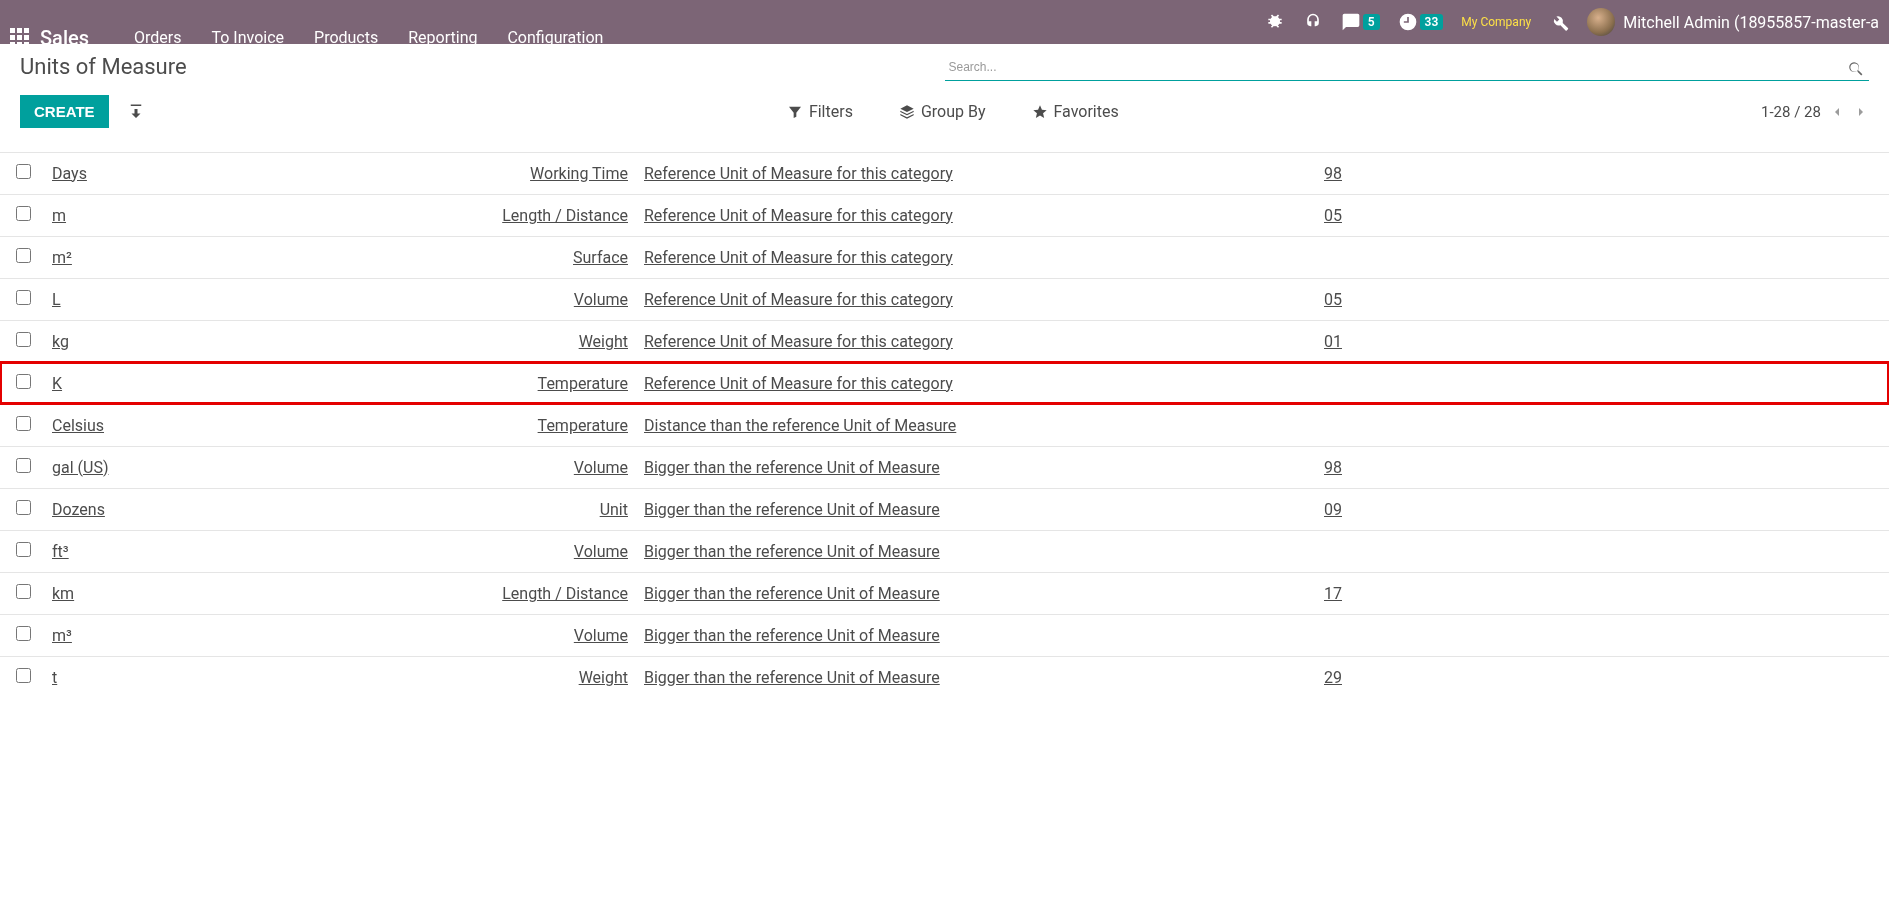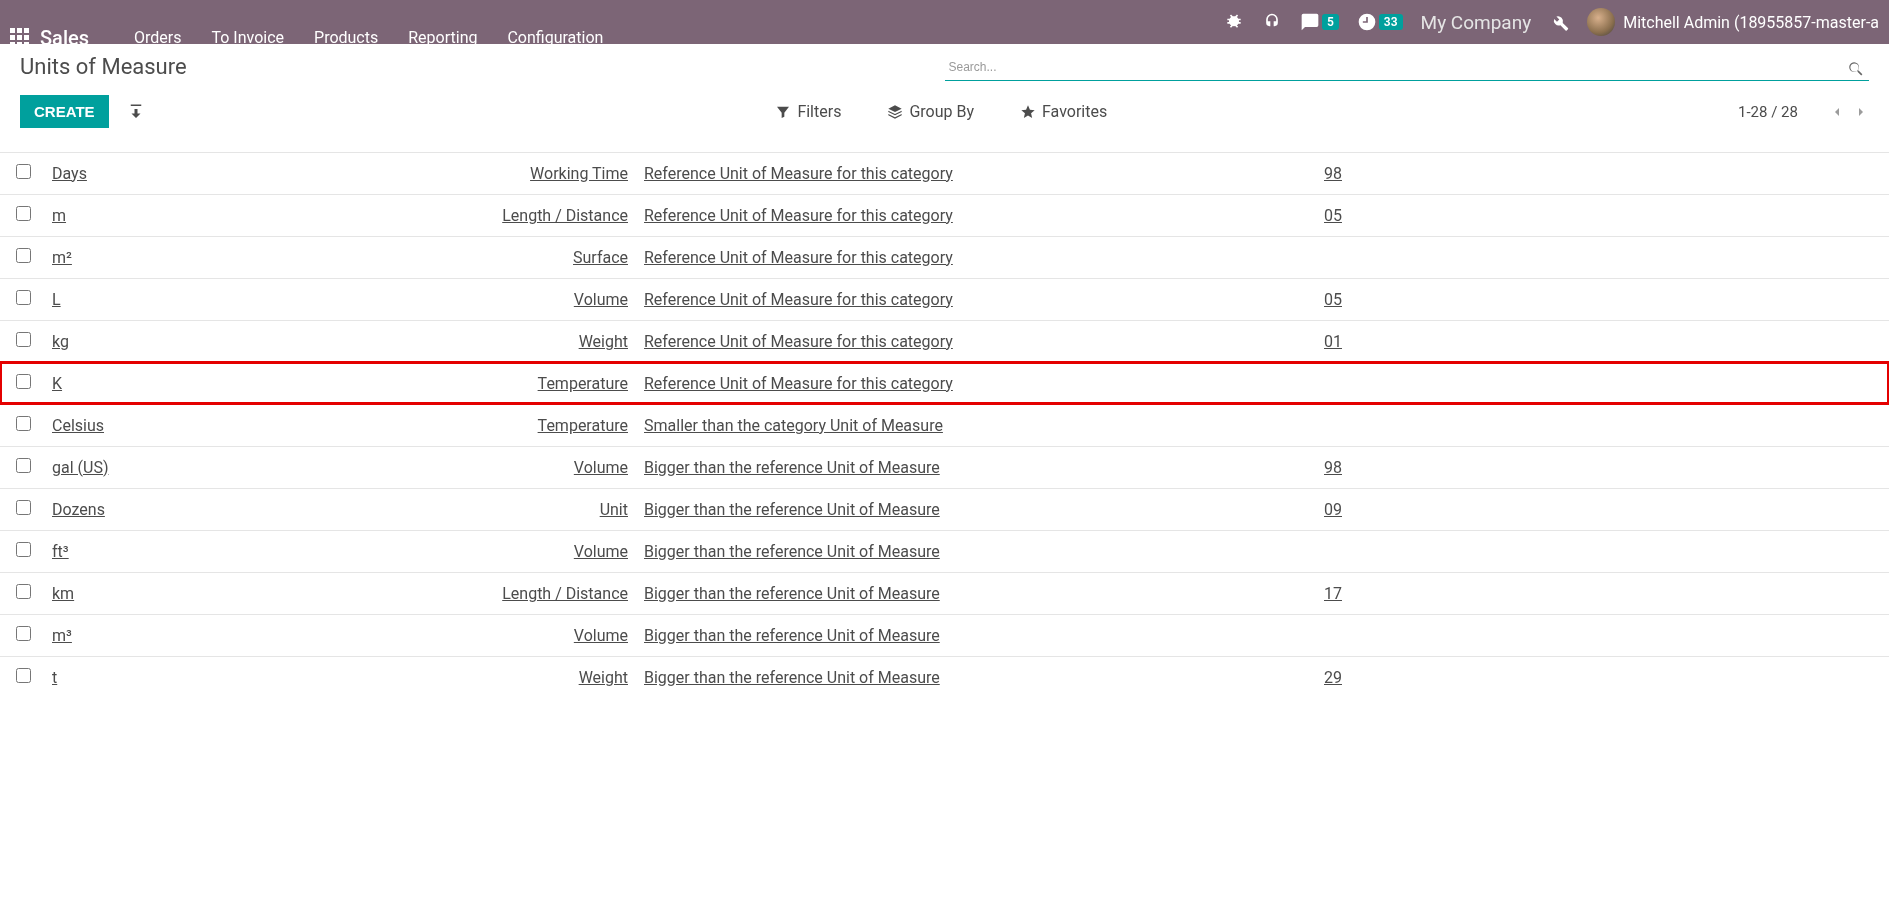"My Company" .company-name { color: #e5e5e5 -> #fde047; font-size: 19px -> 12px }
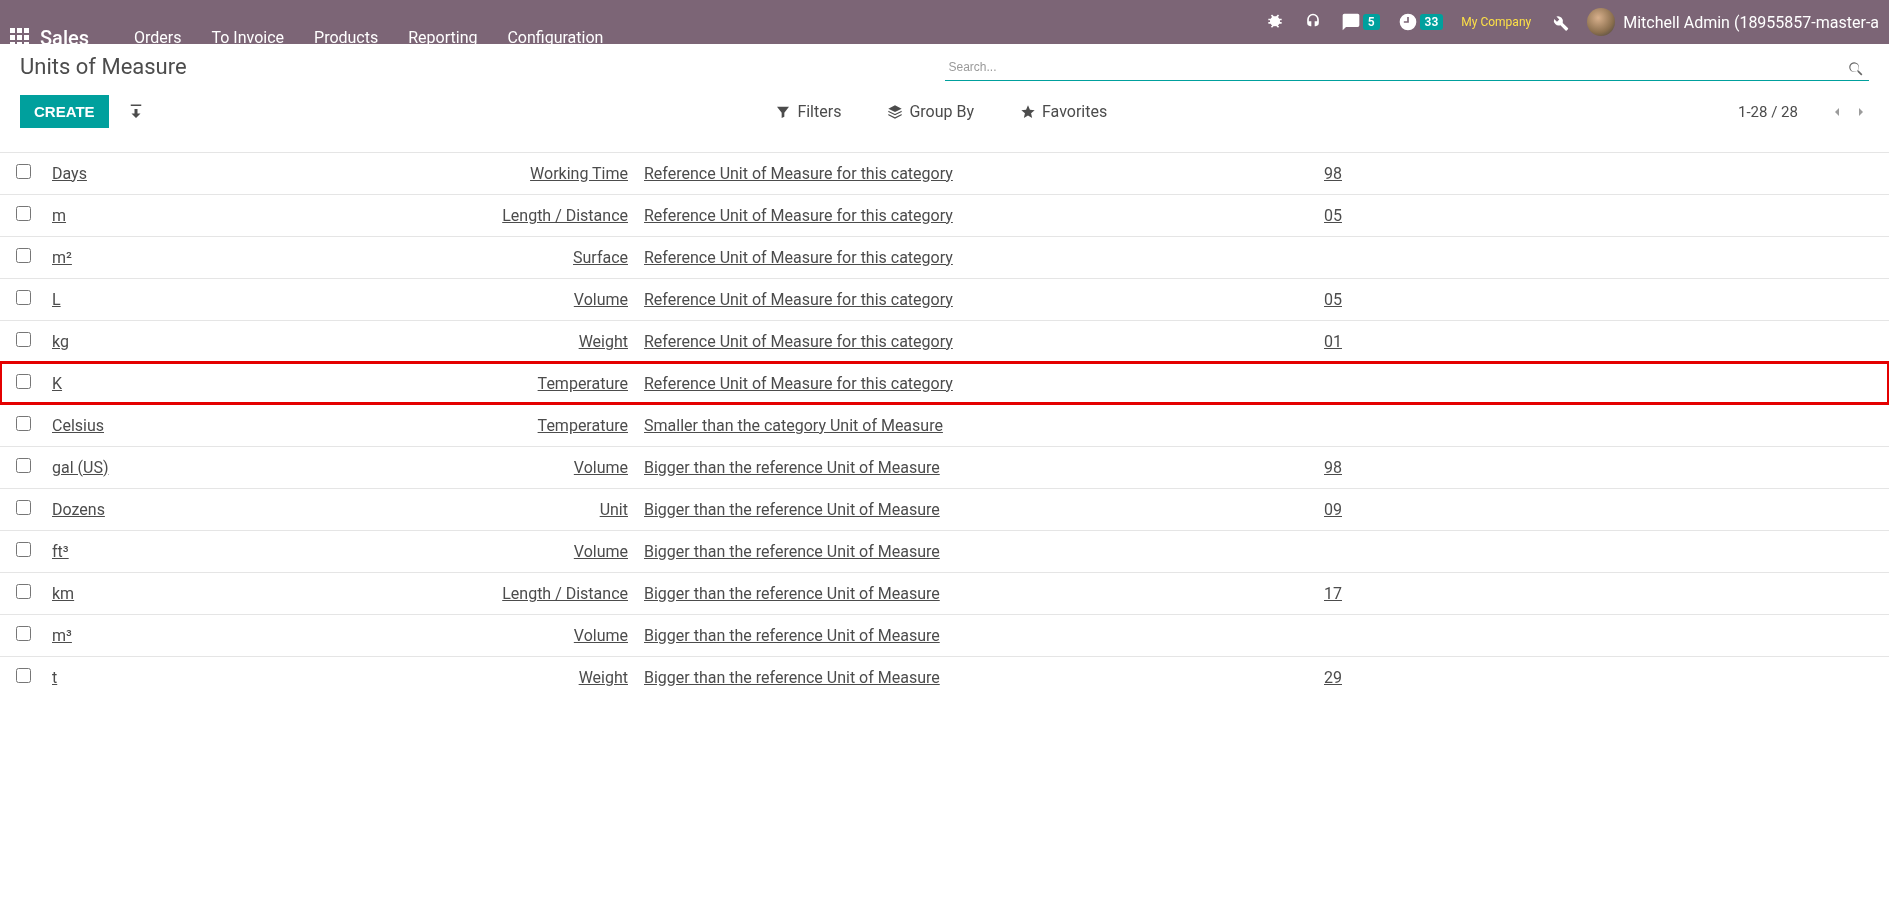"1-28 / 28" .cp-right { gap: 31px -> 8px }
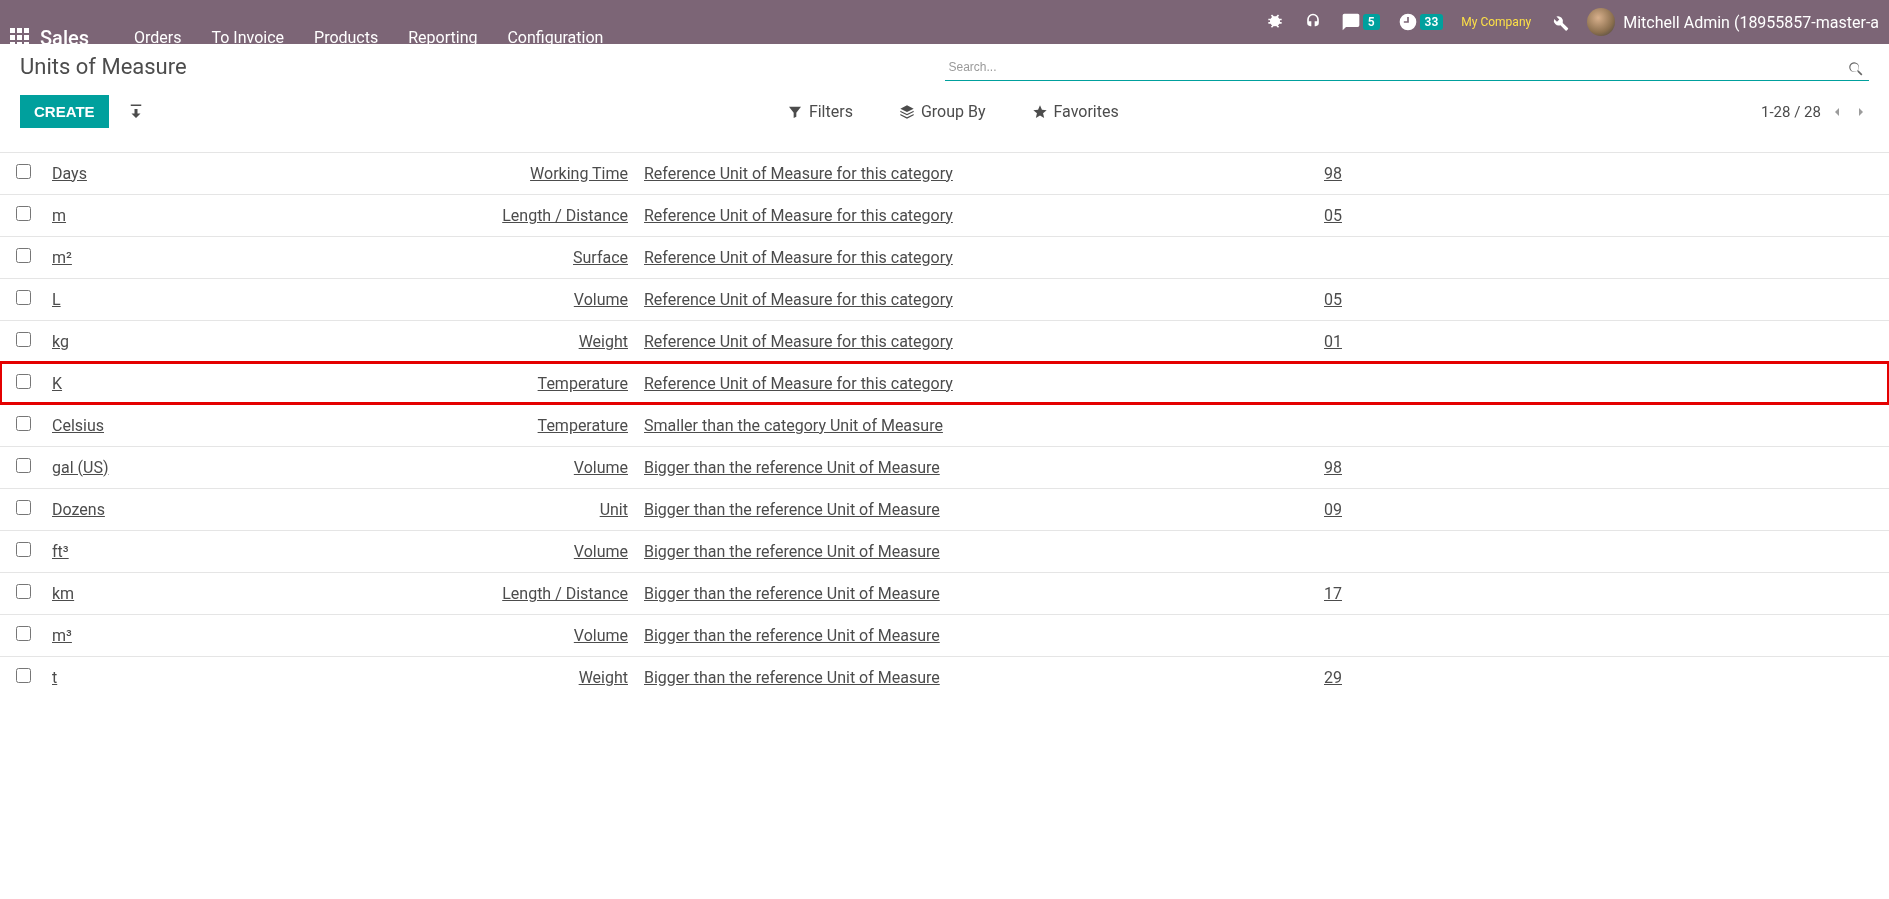"Smaller than the category Unit" td.col-type { text: Smaller than the category -> Distance than the reference }
